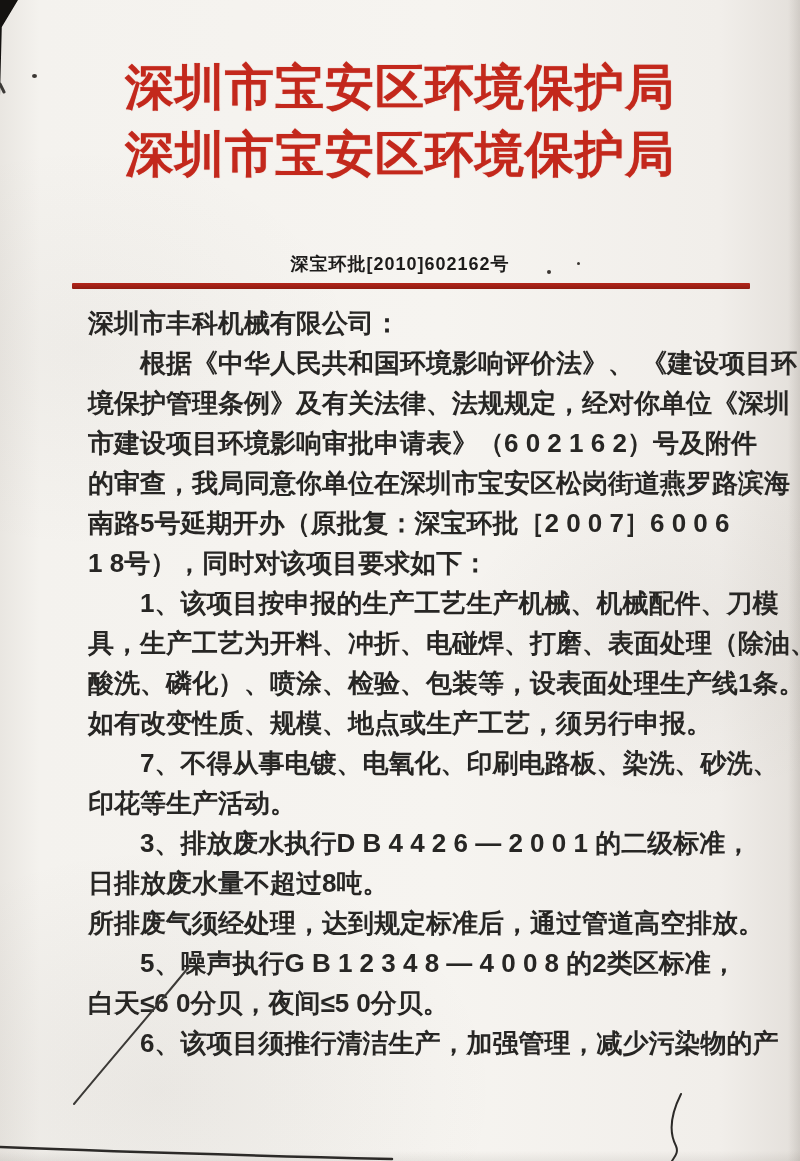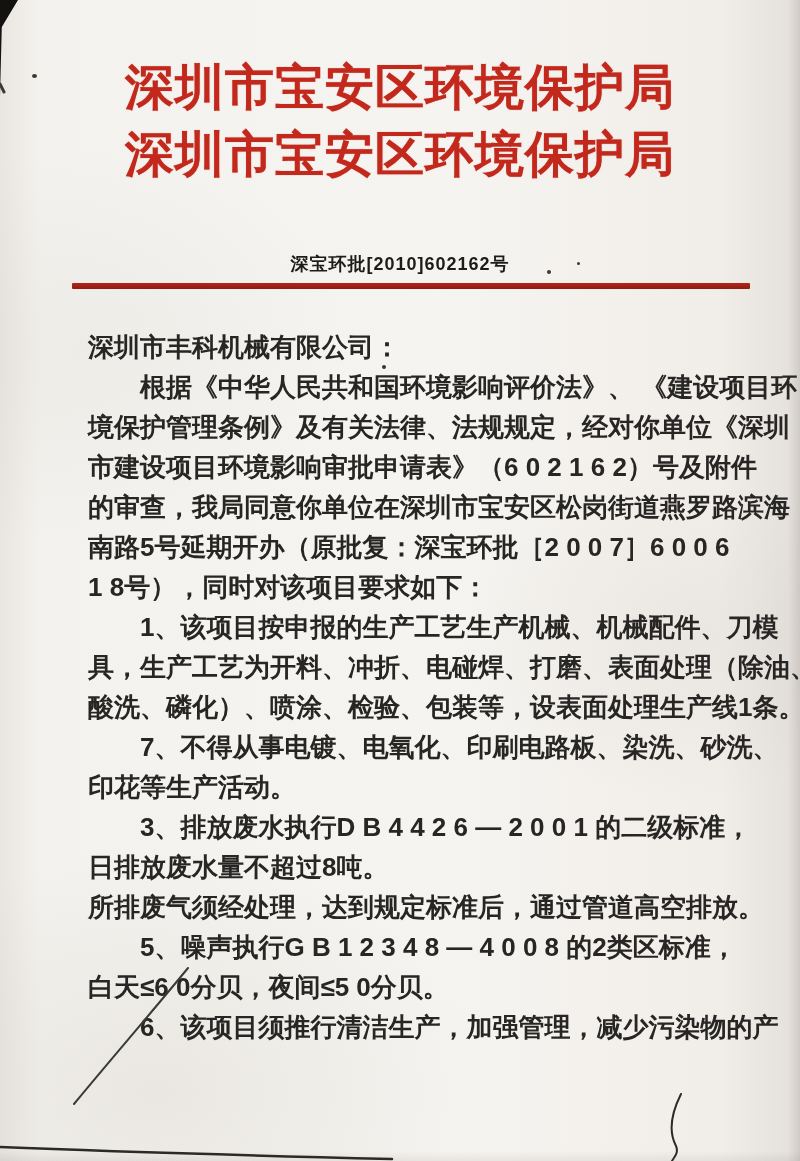"深圳市丰科机械有限公司：" .body-text { margin: 38px 0 0 88px -> 14px 0 0 88px }
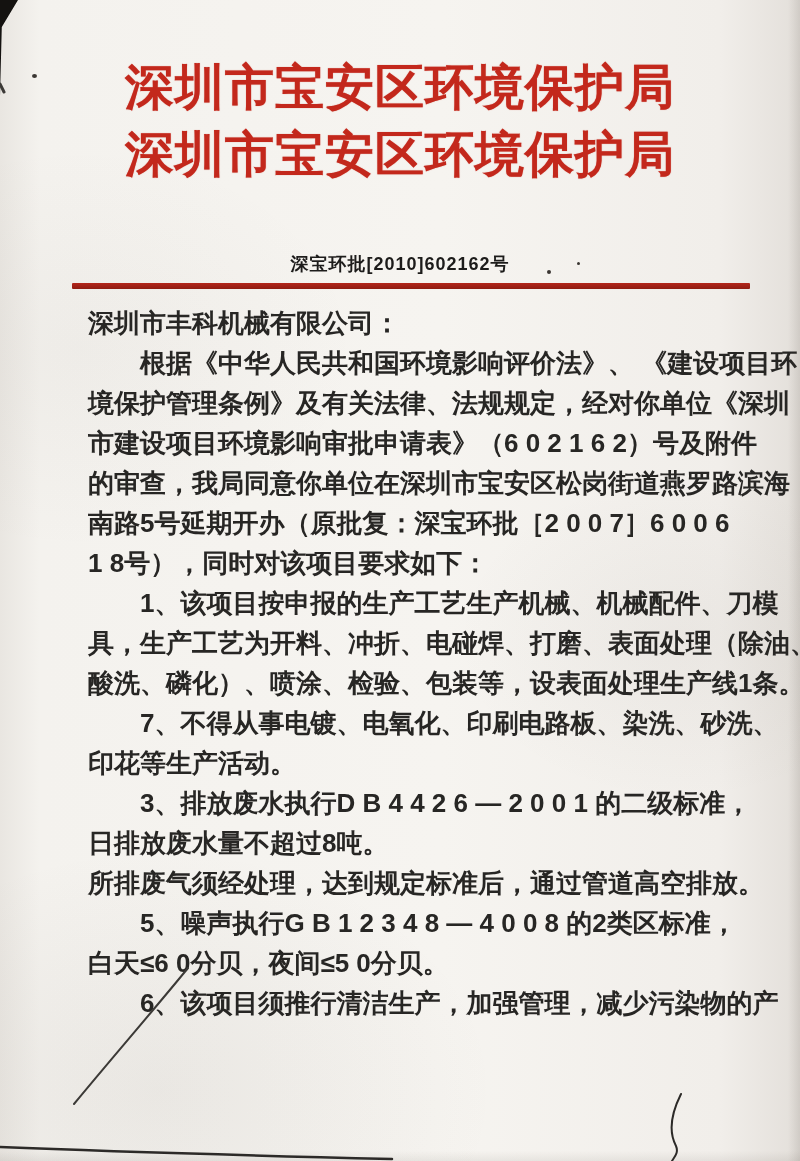"如有改变性质、规模、地点或生产工艺，须另行申报。" p.line { html: none -> <p>如有改变性质、规模、地点或生产工艺，须另行申报。</p> }
